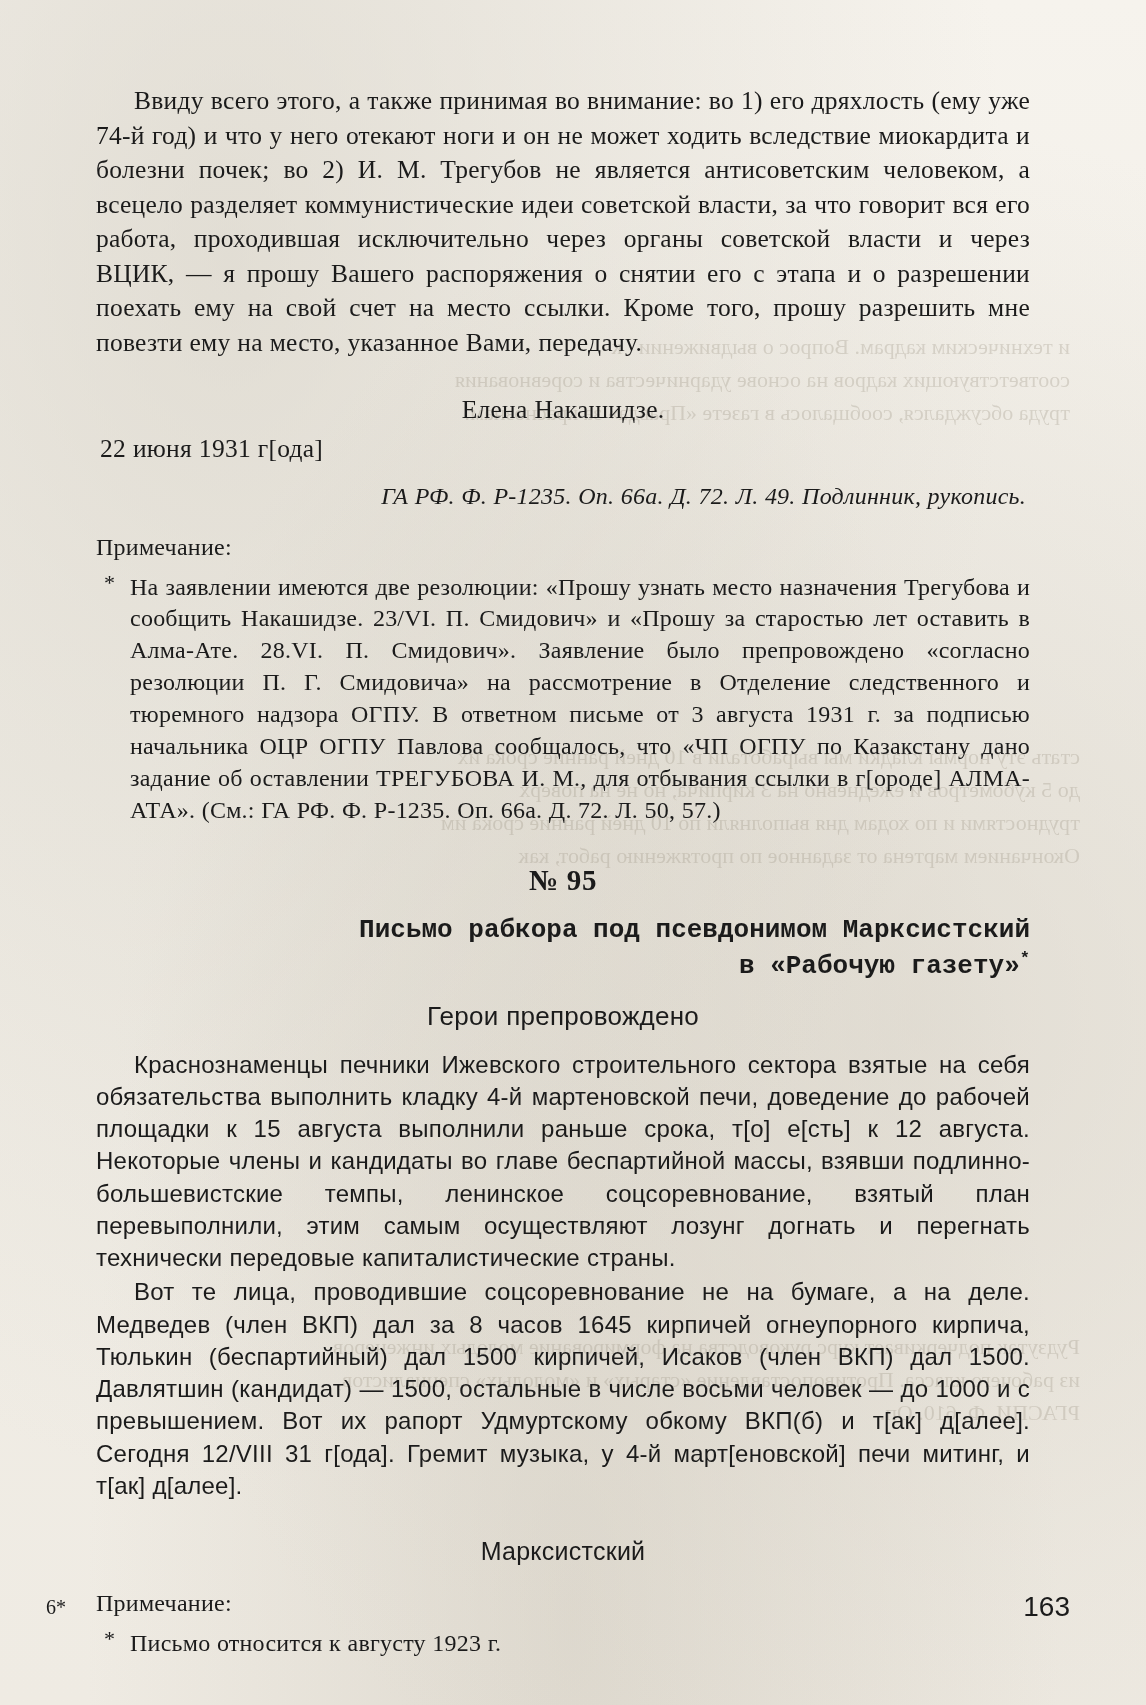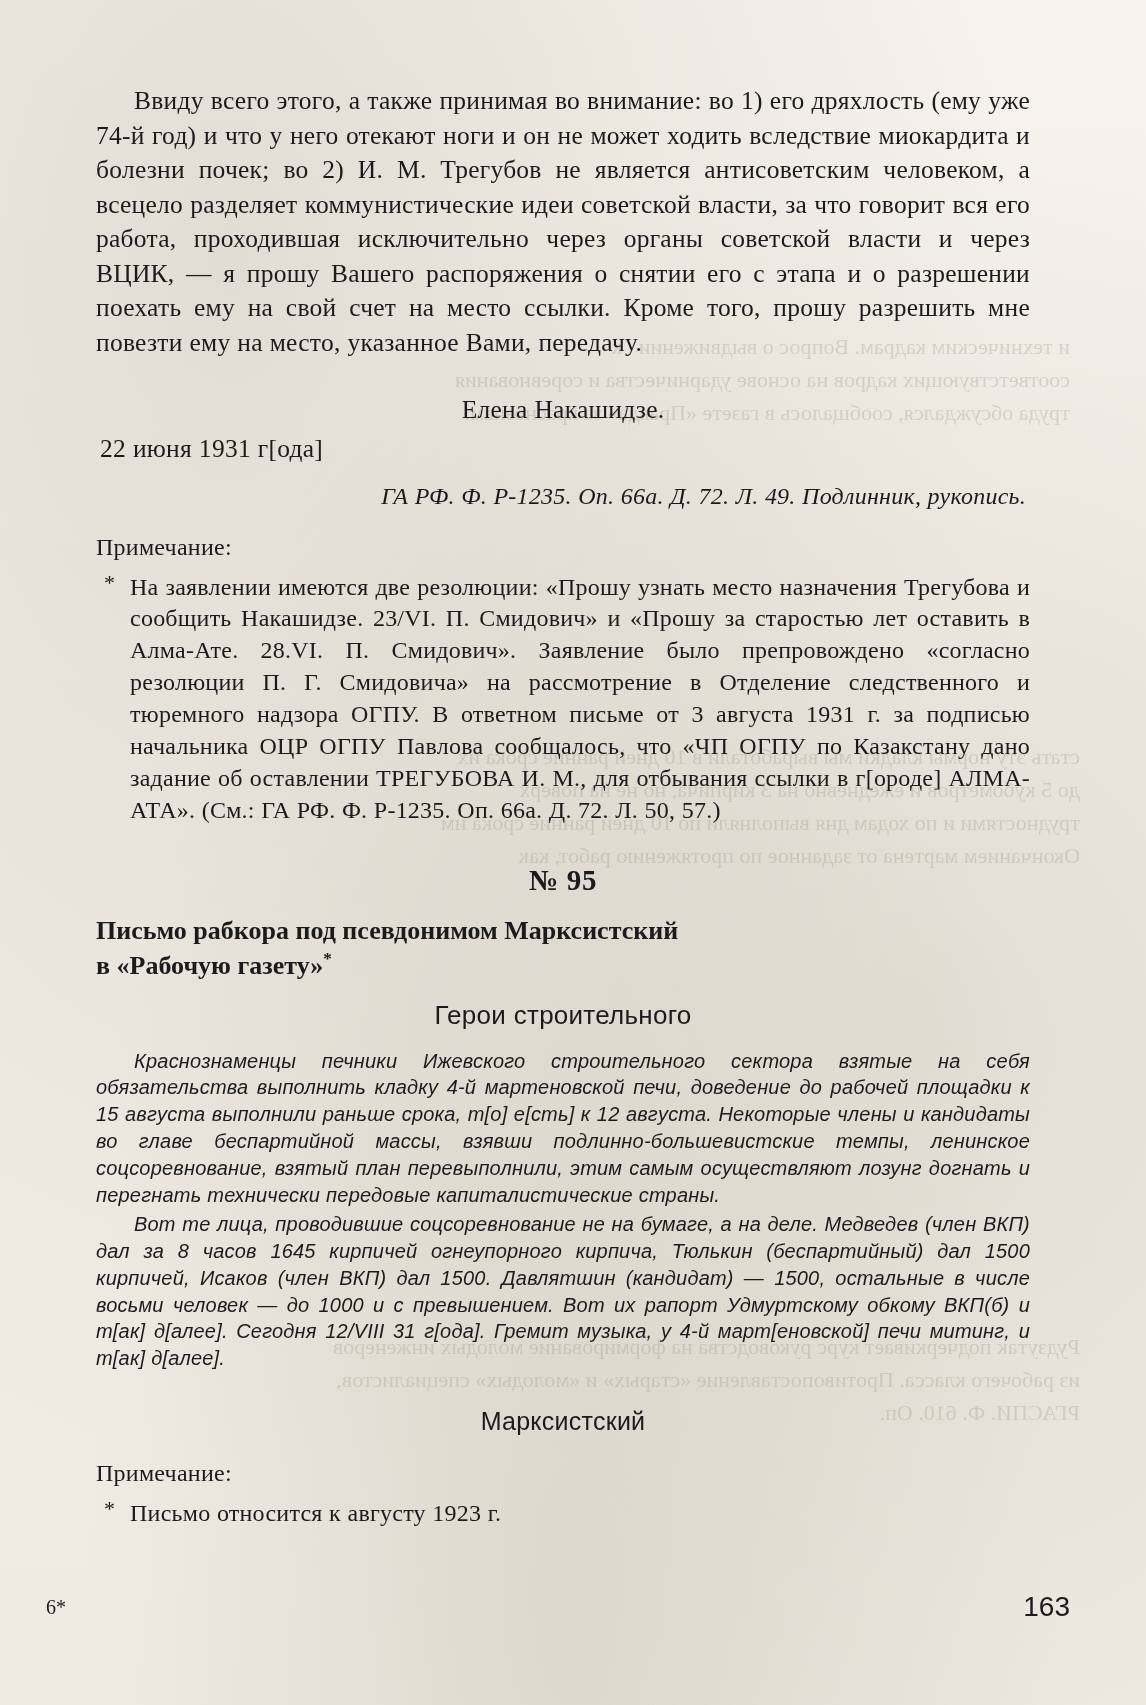"Письмо рабкора под псевдонимом" .doc-title { font-family: Liberation Serif, serif -> Liberation Mono, monospace; text-align: left -> right }
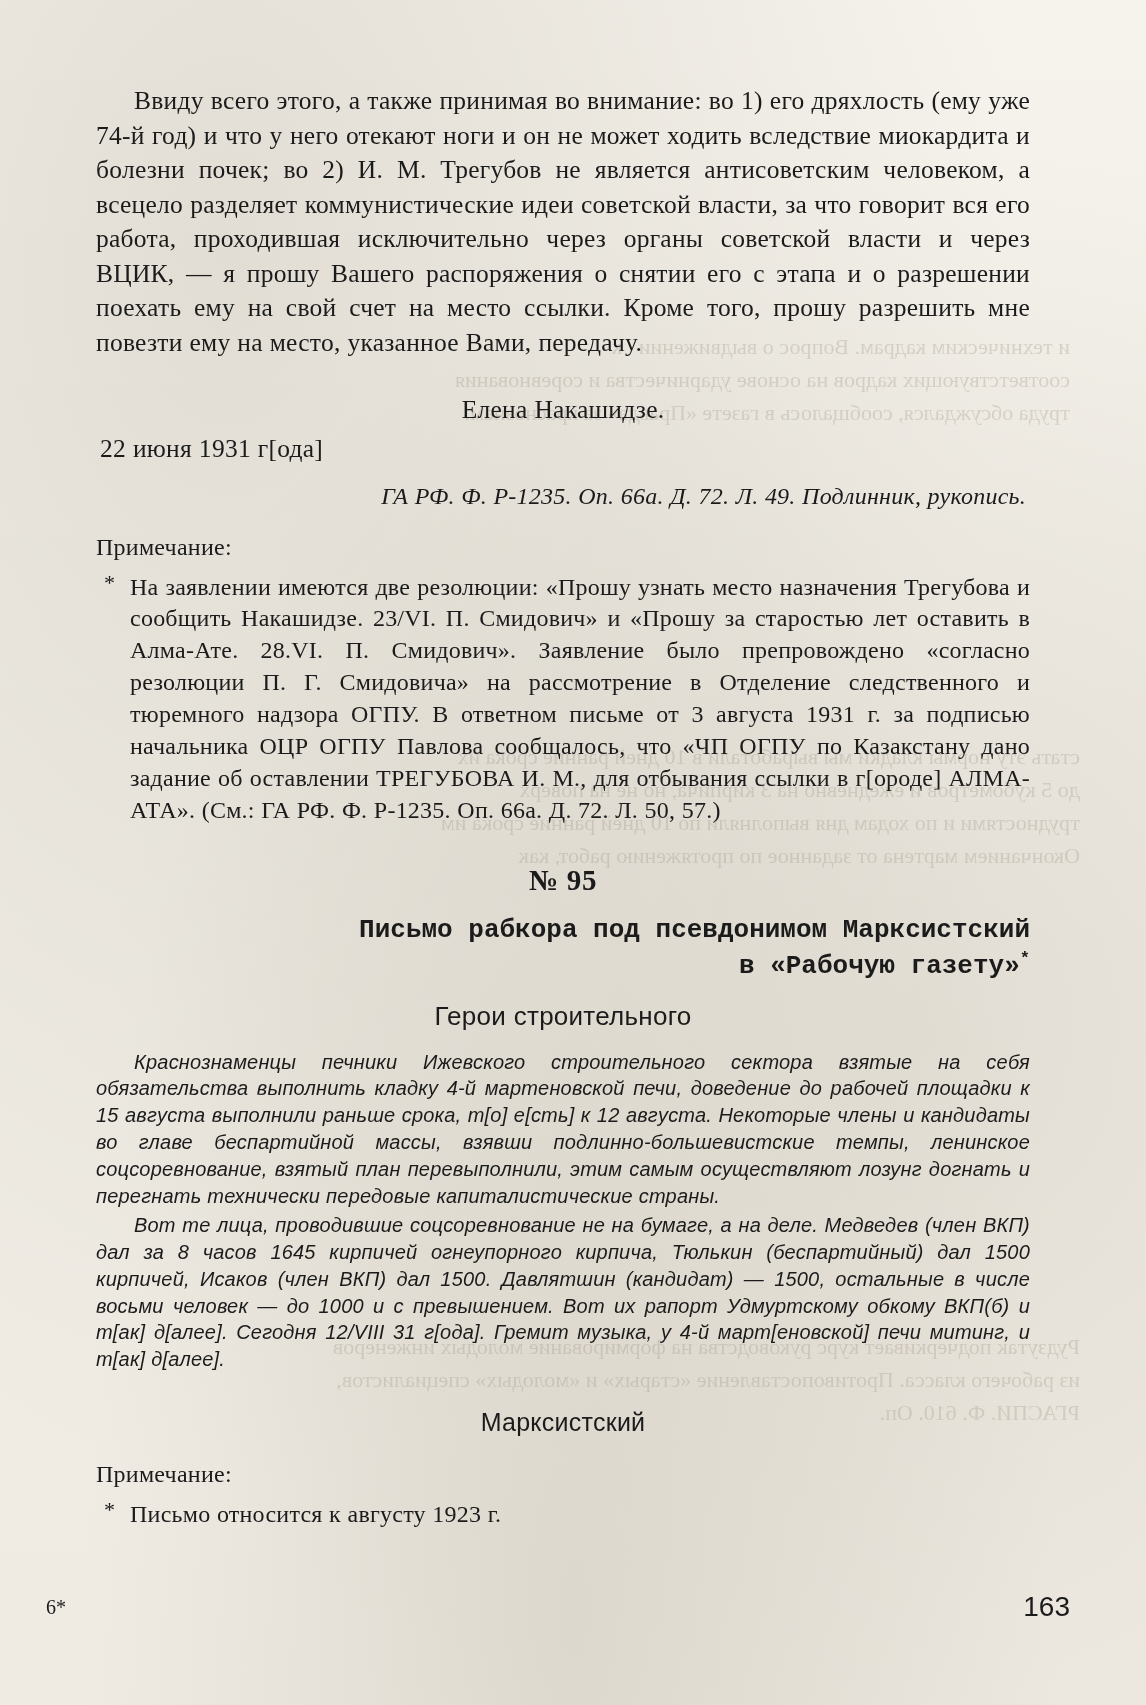"Герои строительного" p.doc-subtitle { text: строительного -> препровождено }
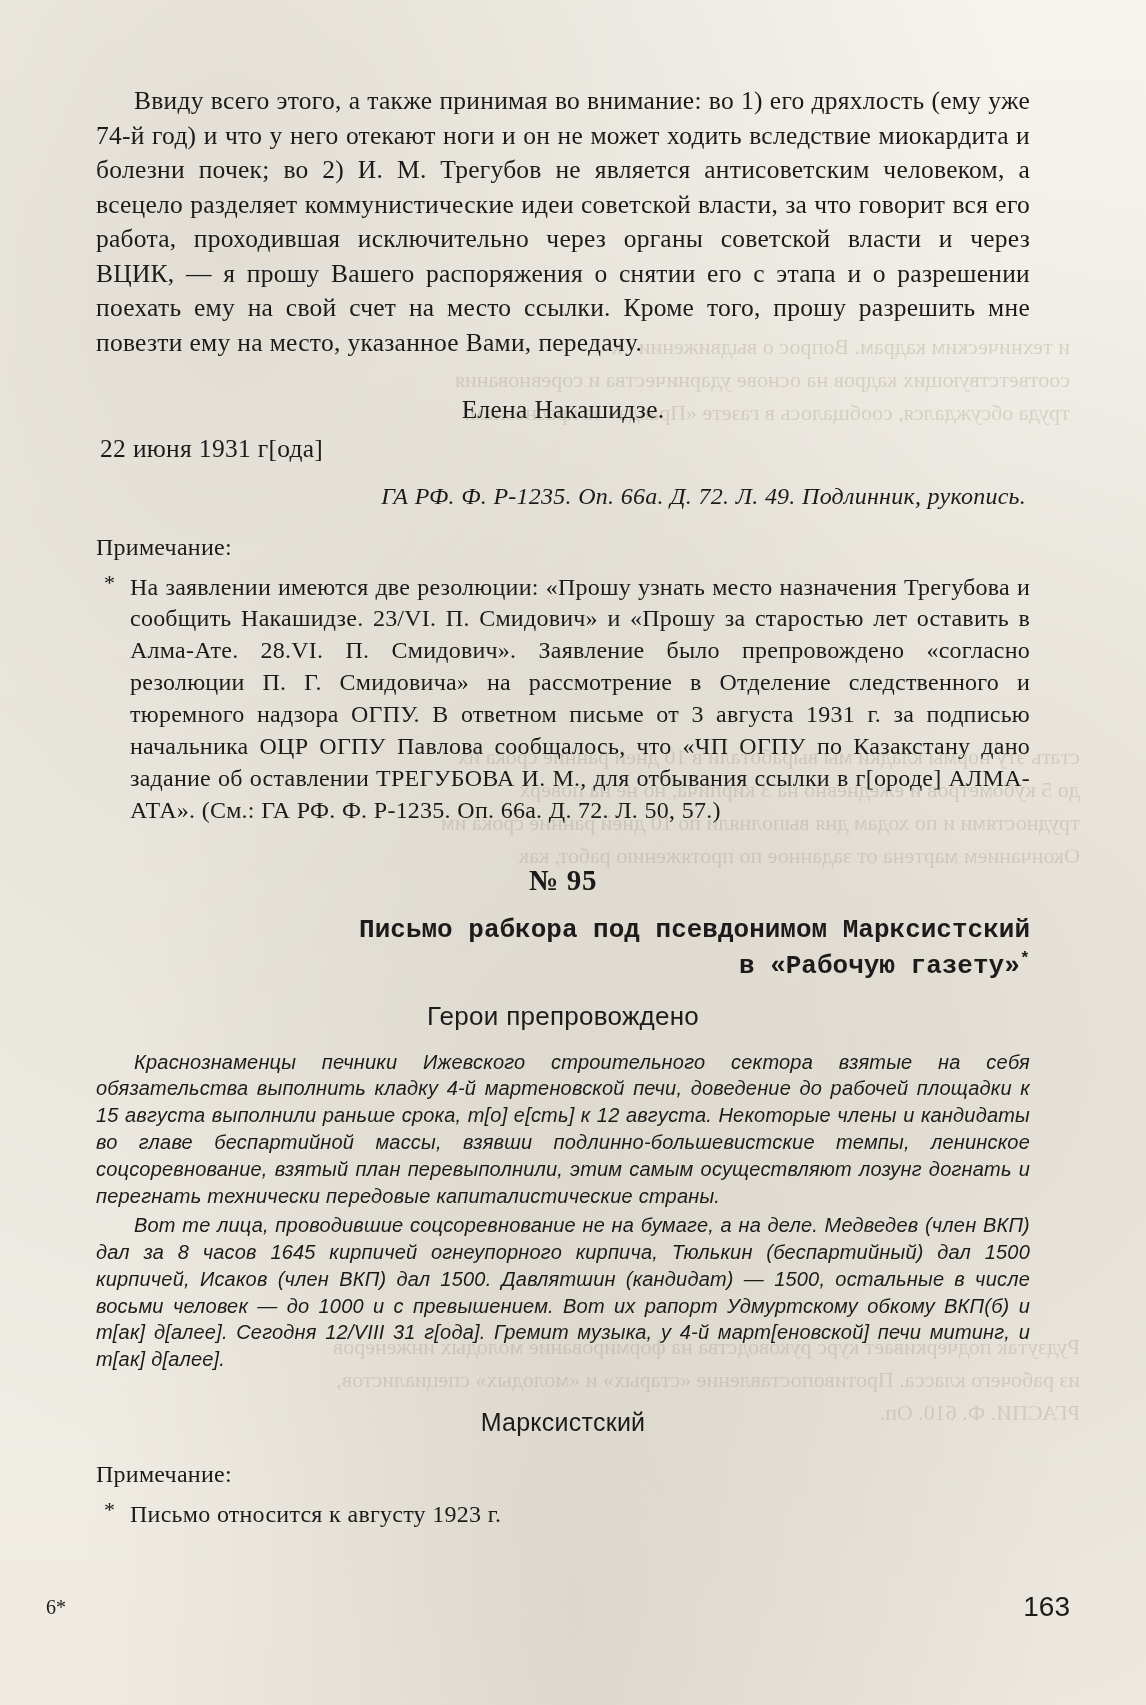"Краснознаменцы печники Ижевского" .body-sans p { font-size: 20px -> 24px; font-style: italic -> none }
